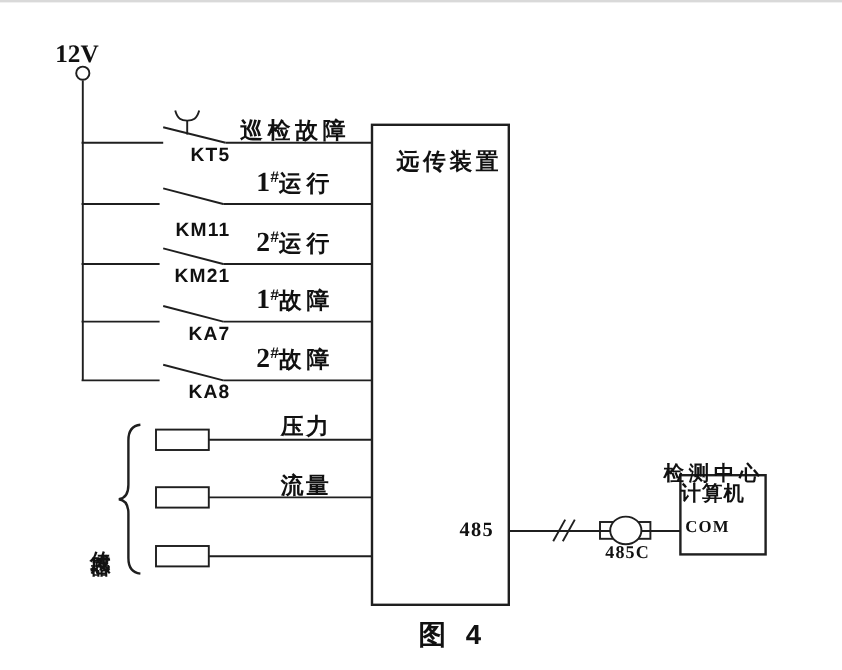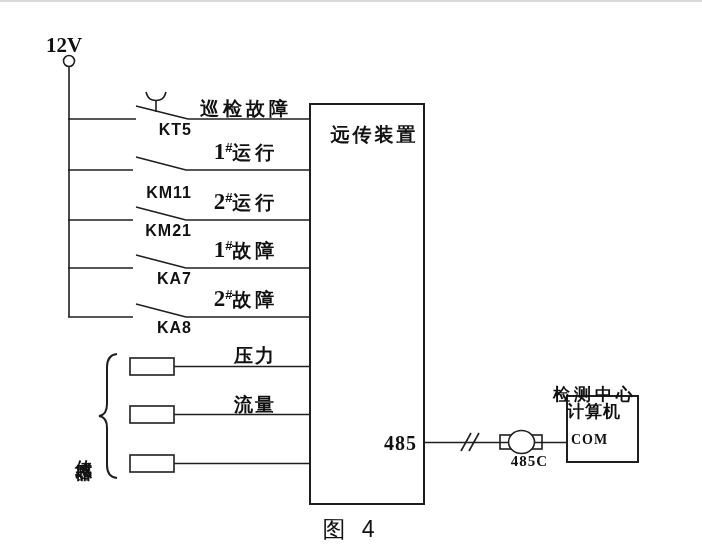"485" .port485 { font-size: 20px -> 17px; text-align: center -> left }
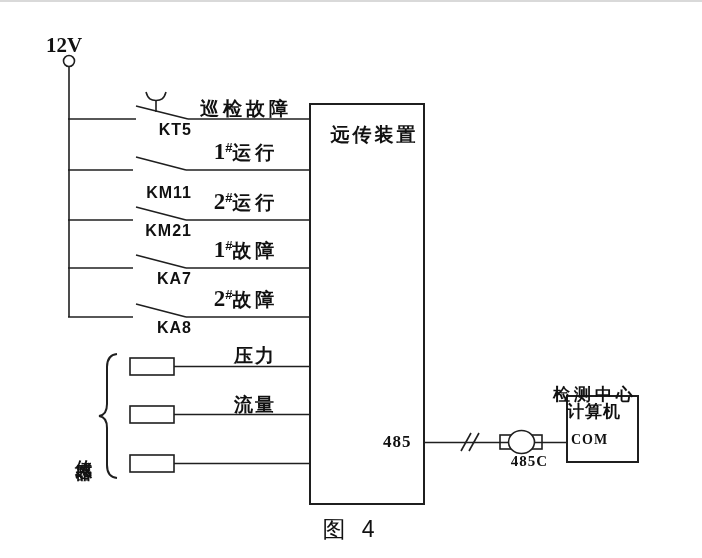"485C" .converter-label { text-align: right -> center }
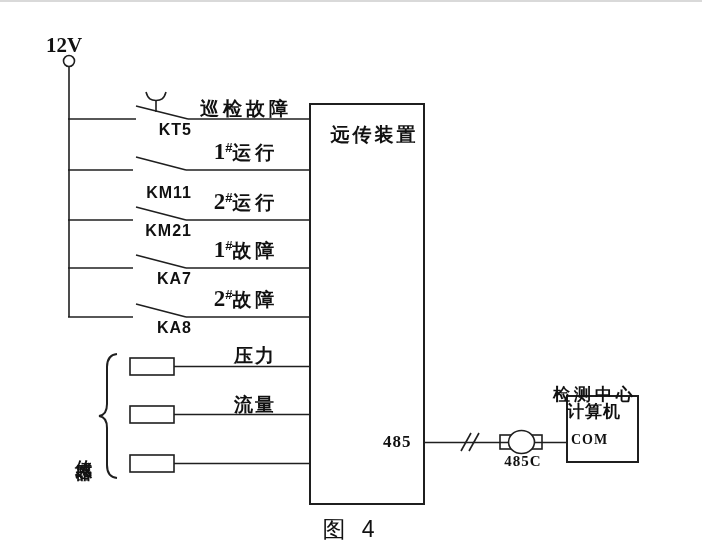"图 4" .caption { font-weight: normal -> bold; text-align: center -> right }
